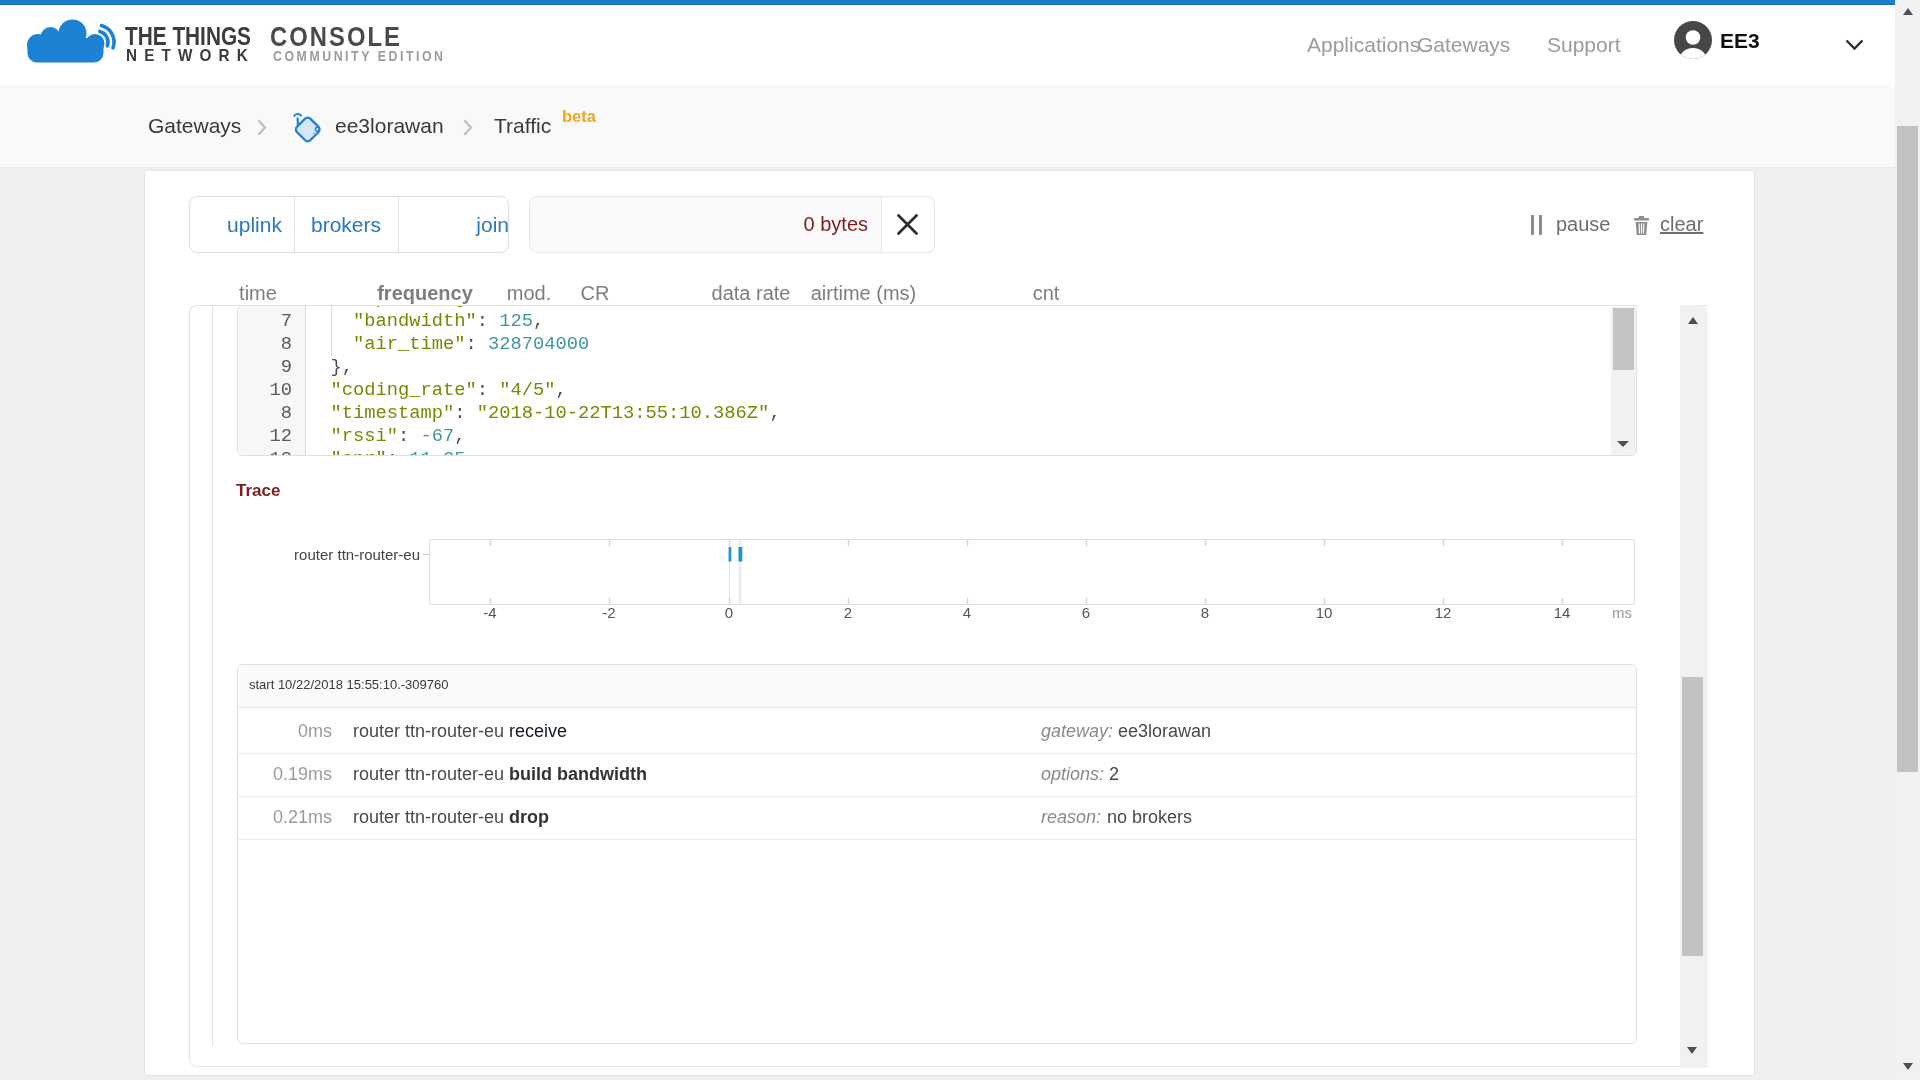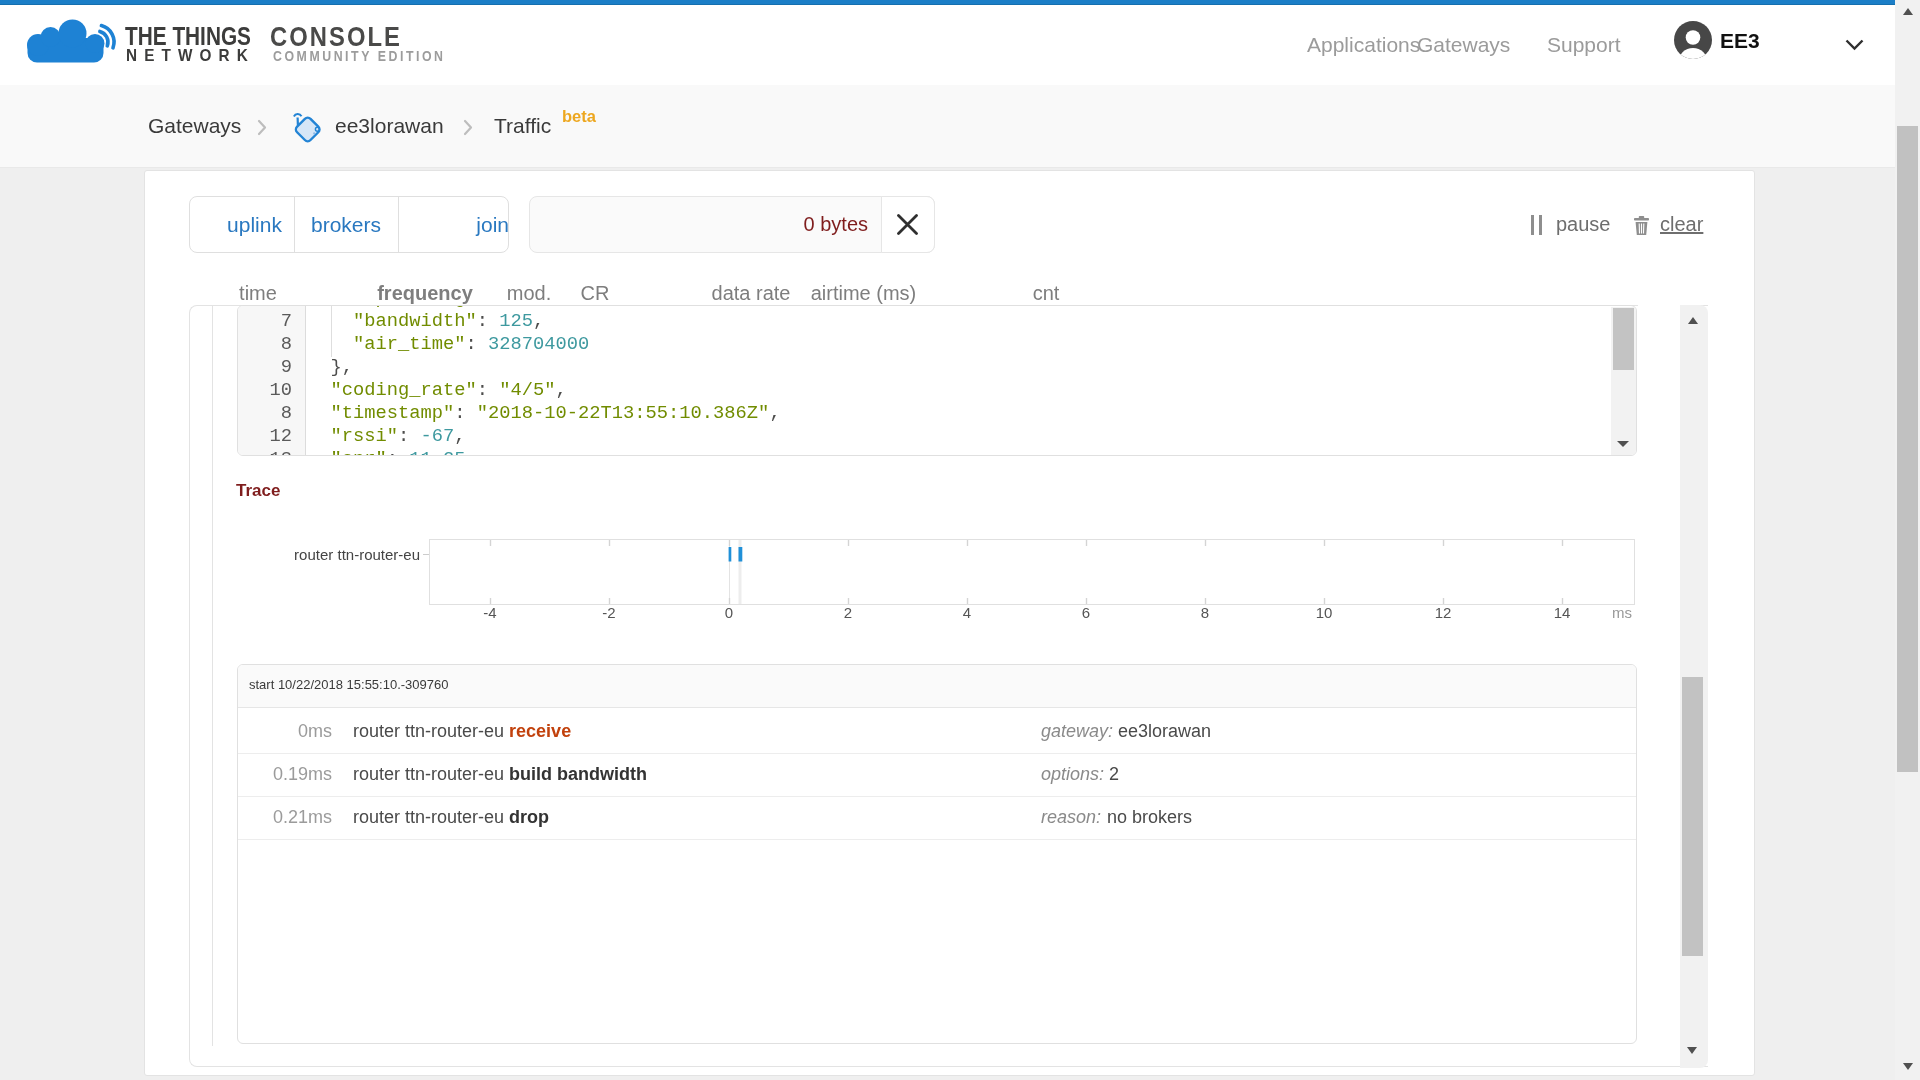"receive" span { color: #c2410c -> #0f172a; font-weight: bold -> normal }
